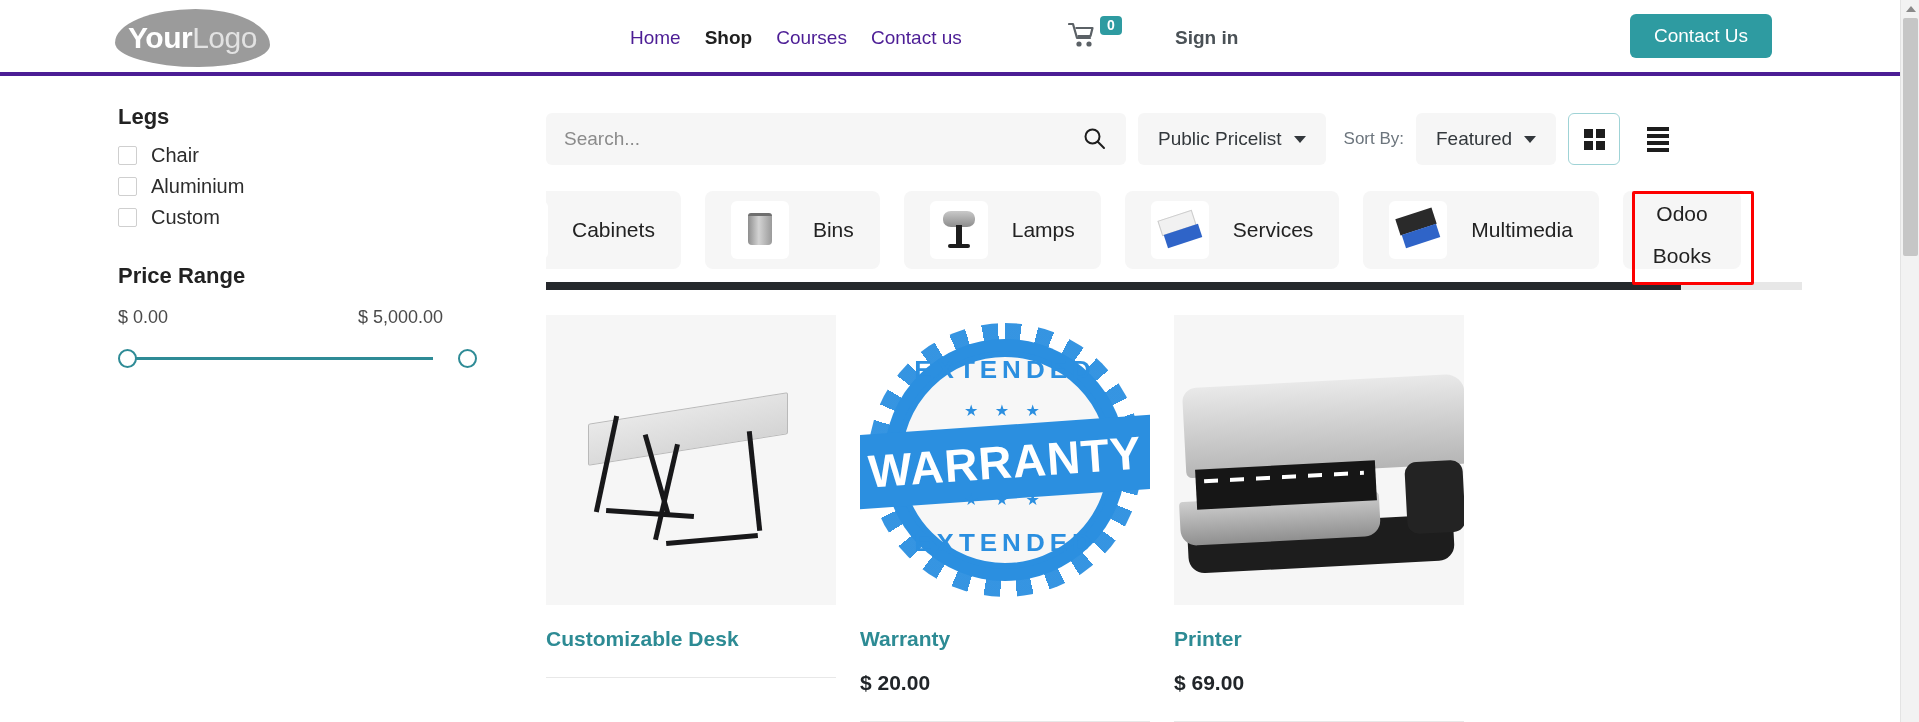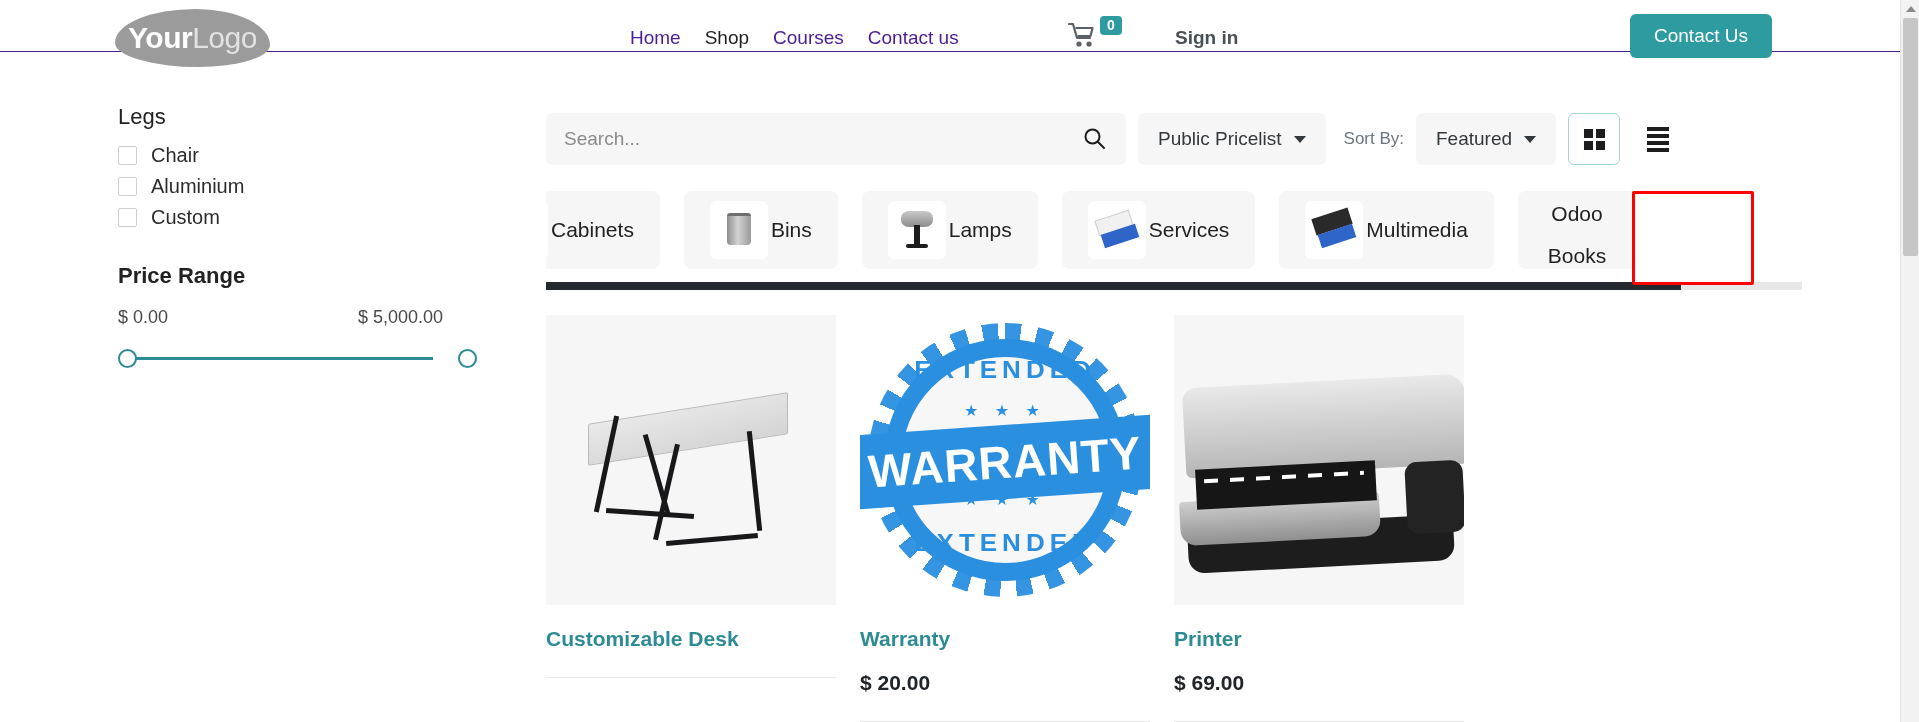"Your" .header { border-bottom: 1px solid #4c1d95 -> 4px solid #4c1d95; height: 52px -> 76px }
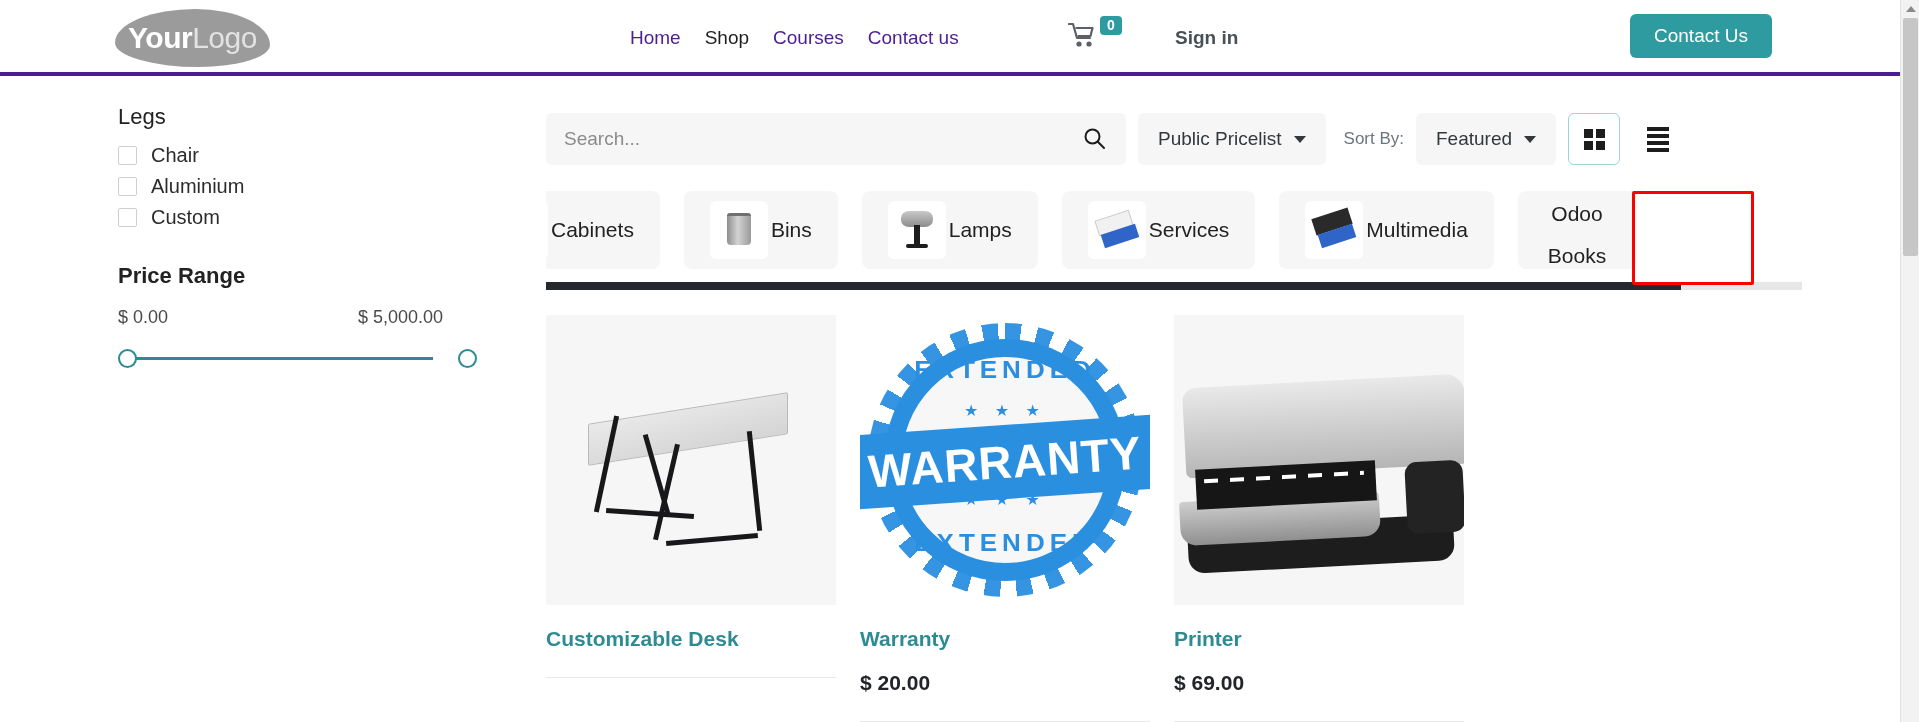"Shop" .nav-link.active { font-weight: normal -> bold }
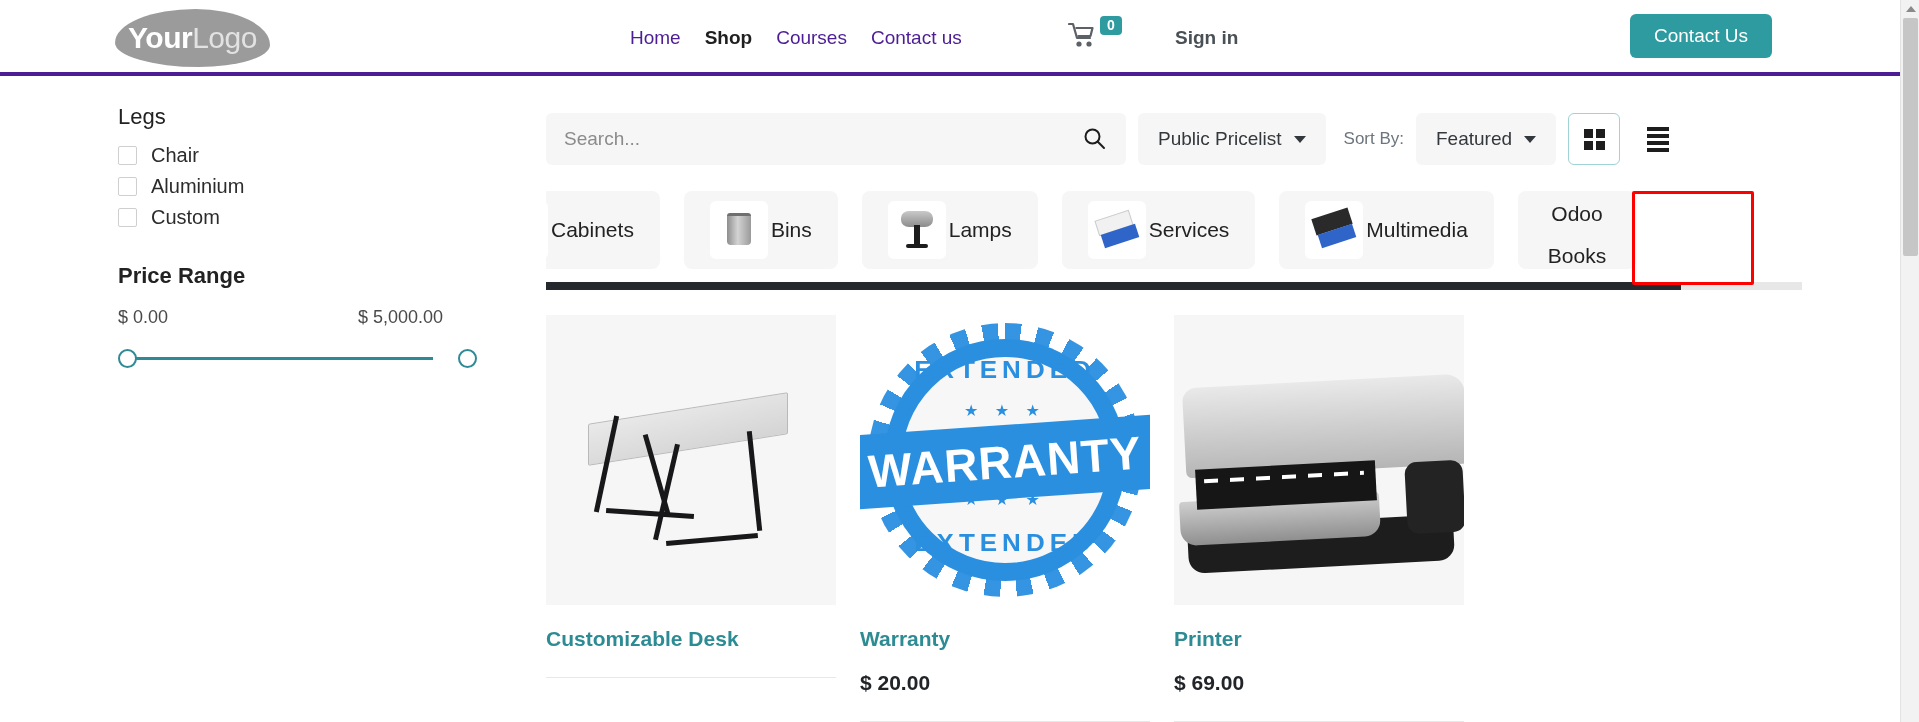"Legs" .filter-title { font-weight: normal -> bold }
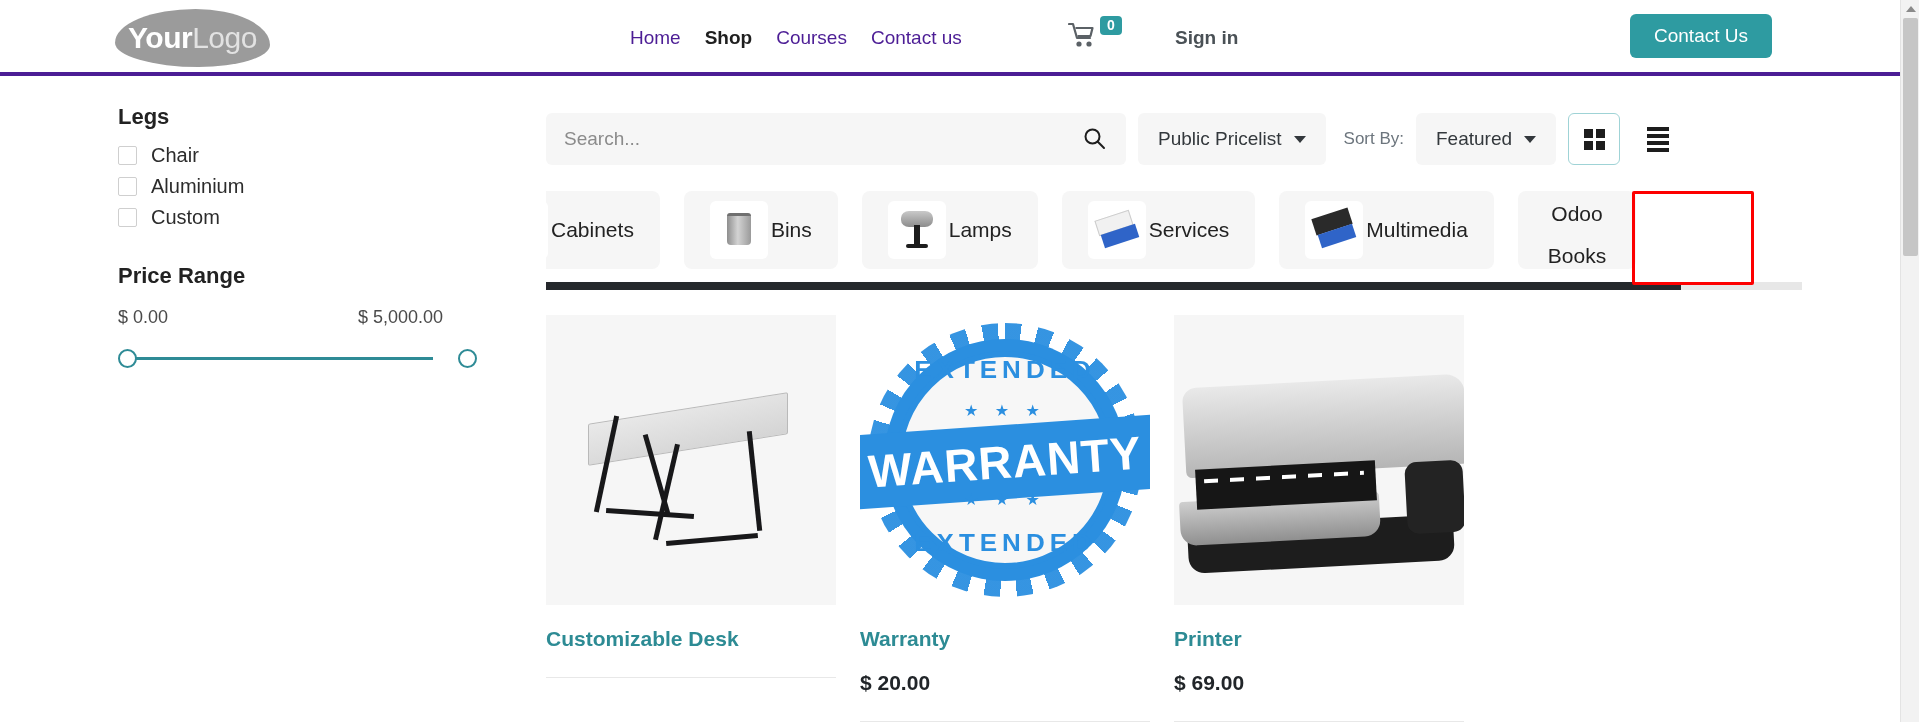"Cabinets" .cat-tab { gap: 3px -> 24px }
